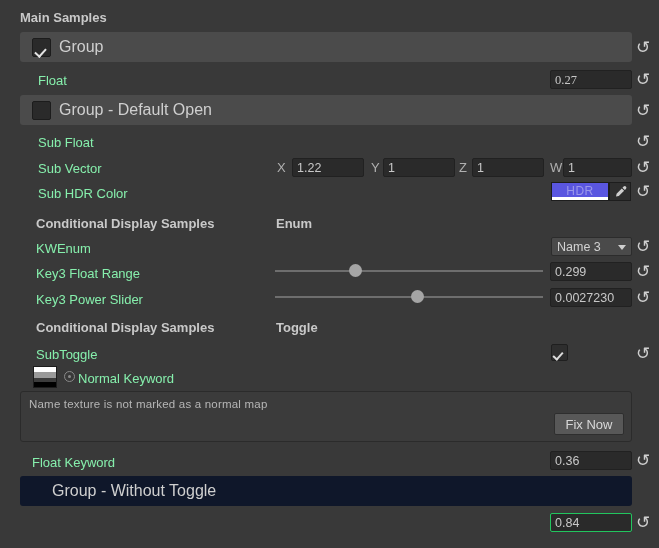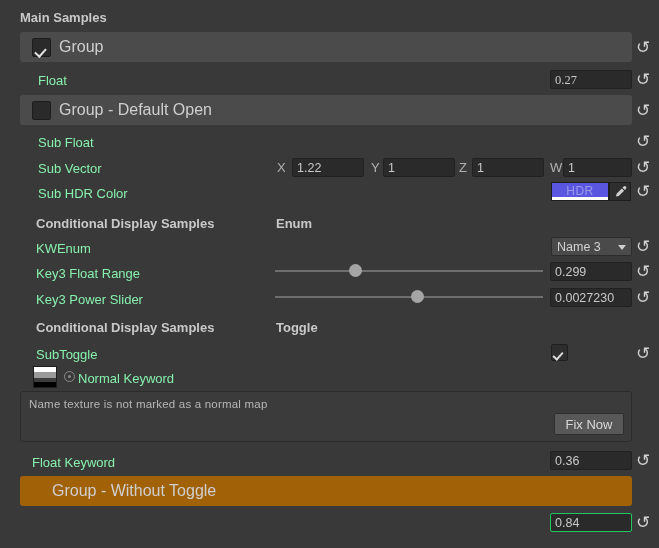"Group - Without Toggle" .groupbar.plain { background: #a16207 -> #0f172a }
